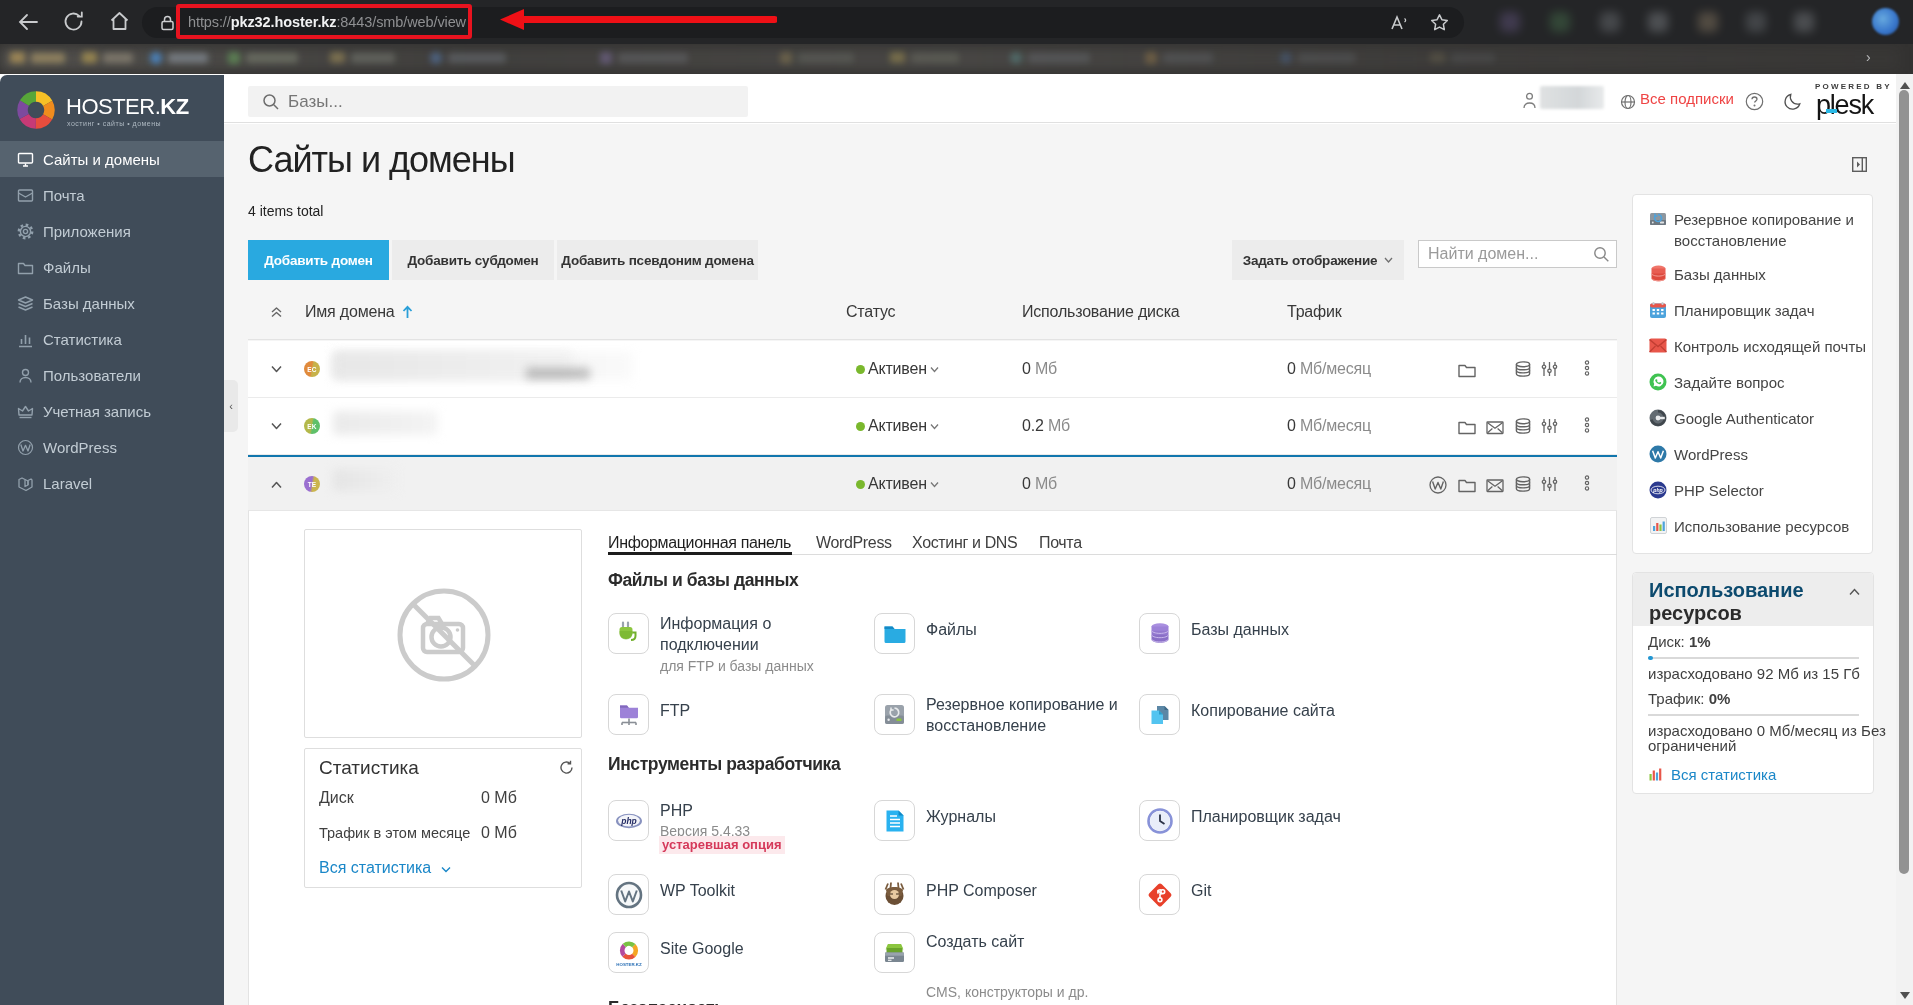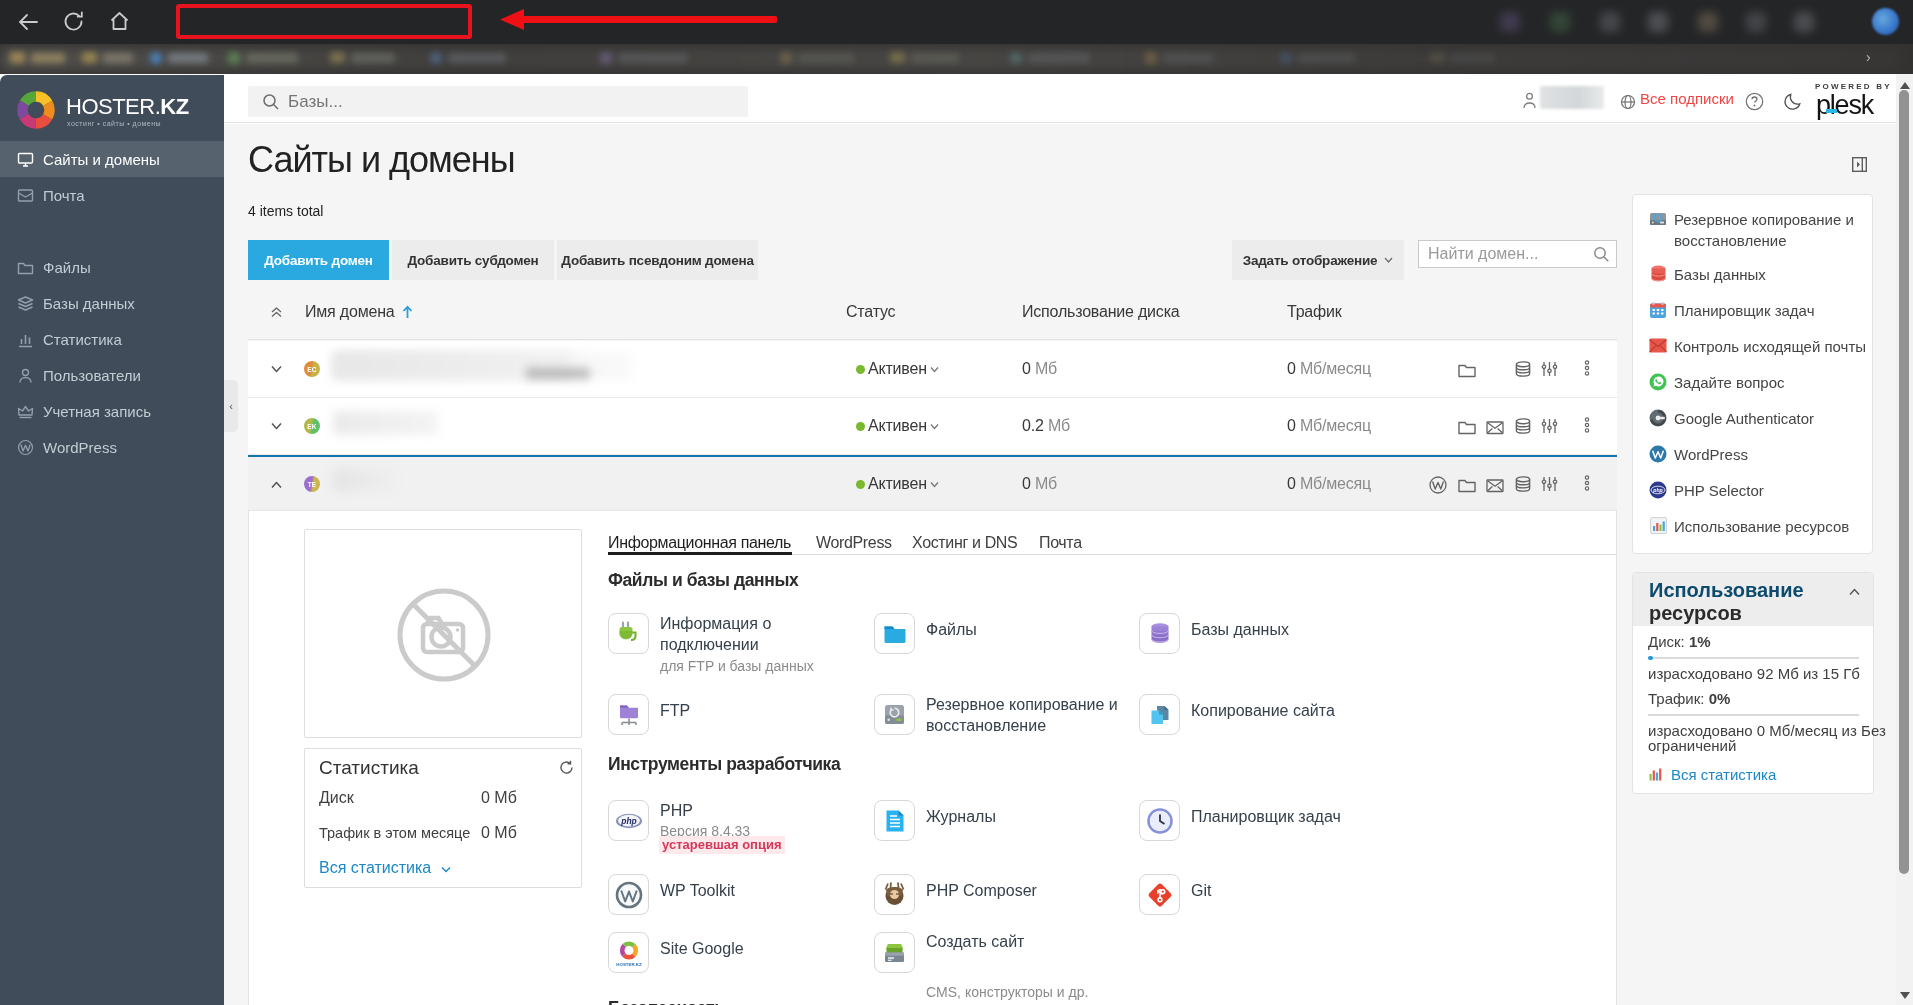"https://pkz32.hoster.kz:8443/smb/web/vie" div { html: none -> <div> <svg> <rect></rect> <path></path> </svg> <div>https://<b>pkz32.hoster.kz</b>:8443/smb/web/view</div> <svg> <path></path> <path></path> </svg> <svg> <path></path> </svg> </div> }
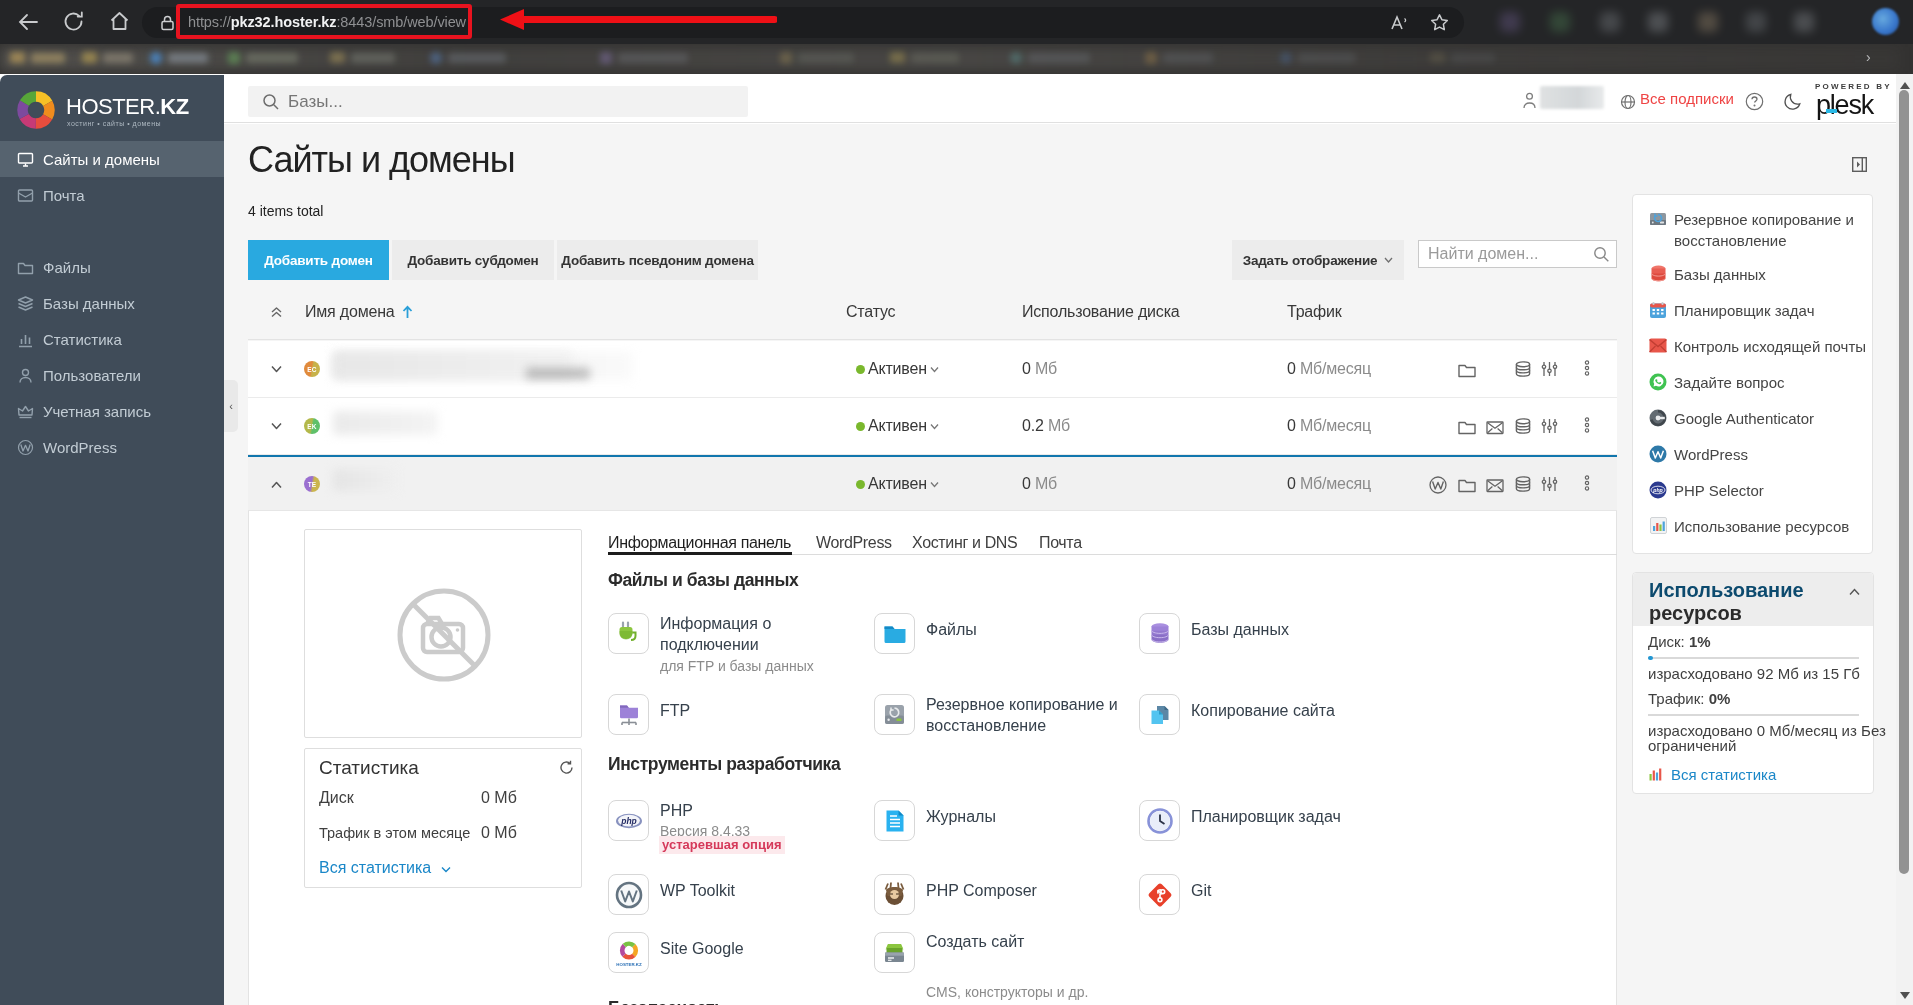"Приложения" div.nav { html: none -> <div> <svg> <circle></circle> <circle></circle> <circle></circle> </svg> Приложения </div> }
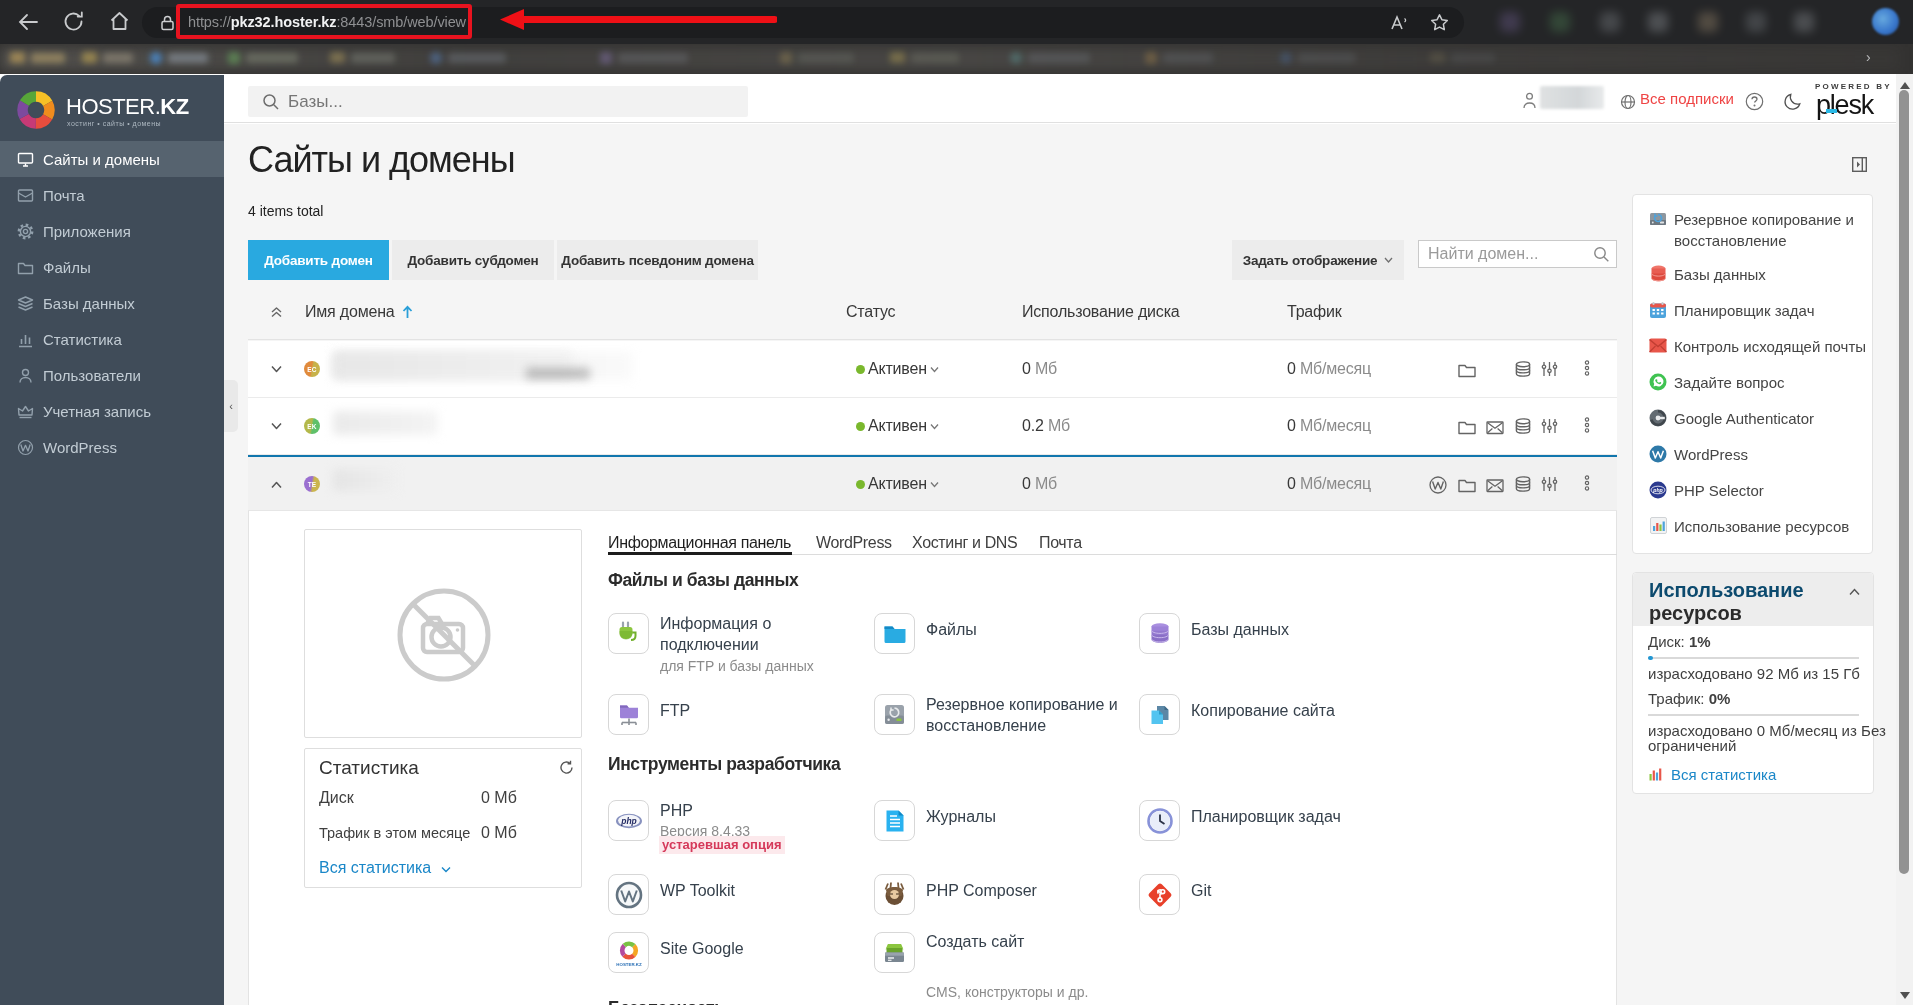"Laravel" div.nav { html: none -> <div> <svg> <path></path> <path></path> </svg> Laravel </div> }
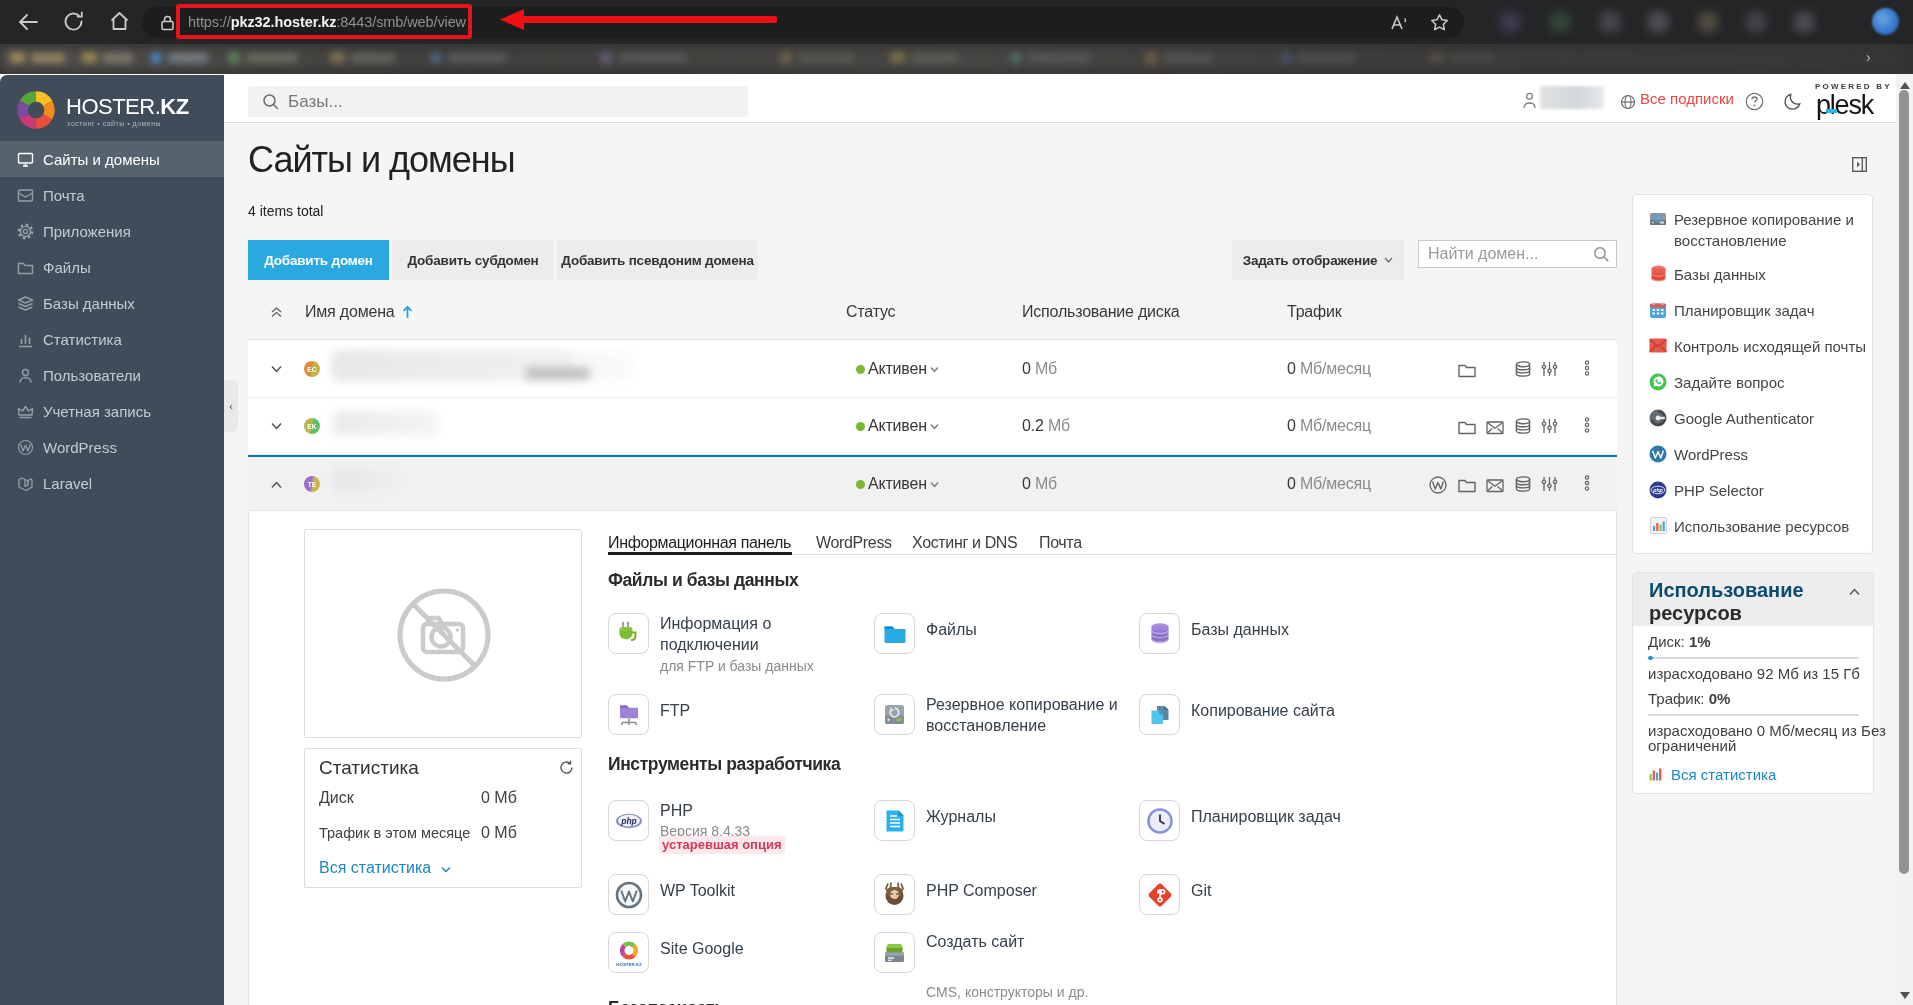"Версия 8.4.33" div.tsub { text: 8.4.33 -> 5.4.33 }
